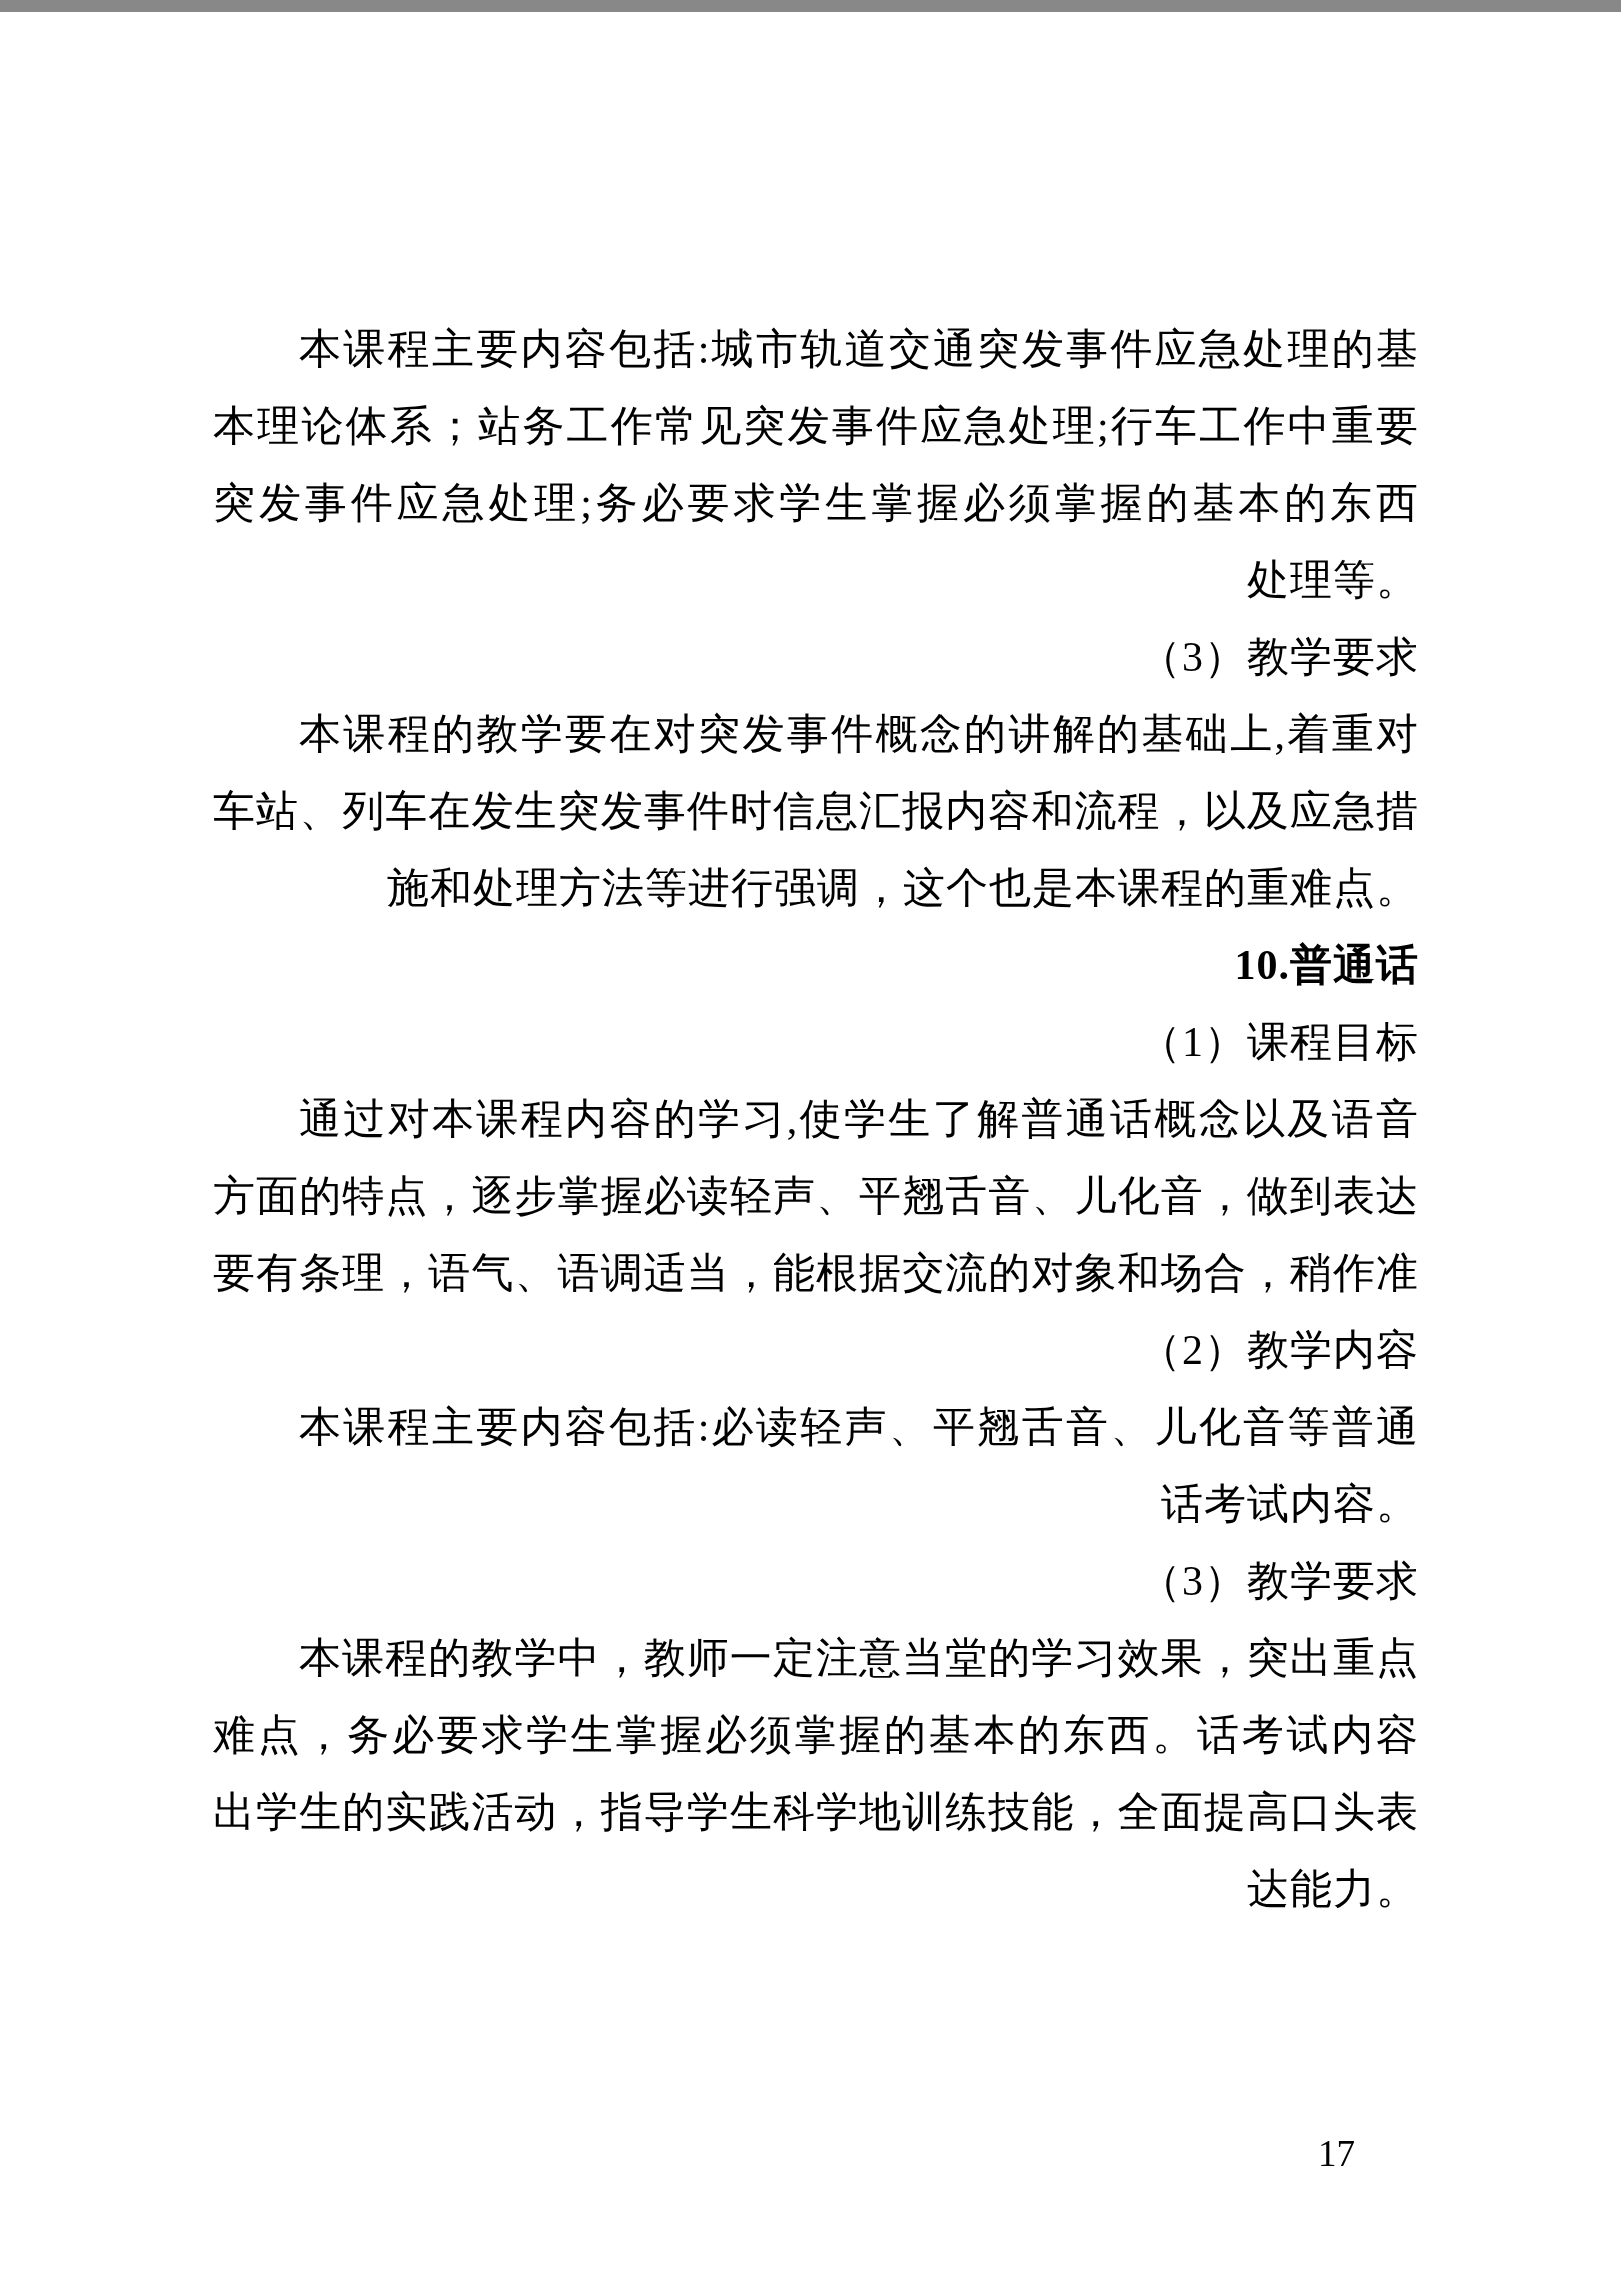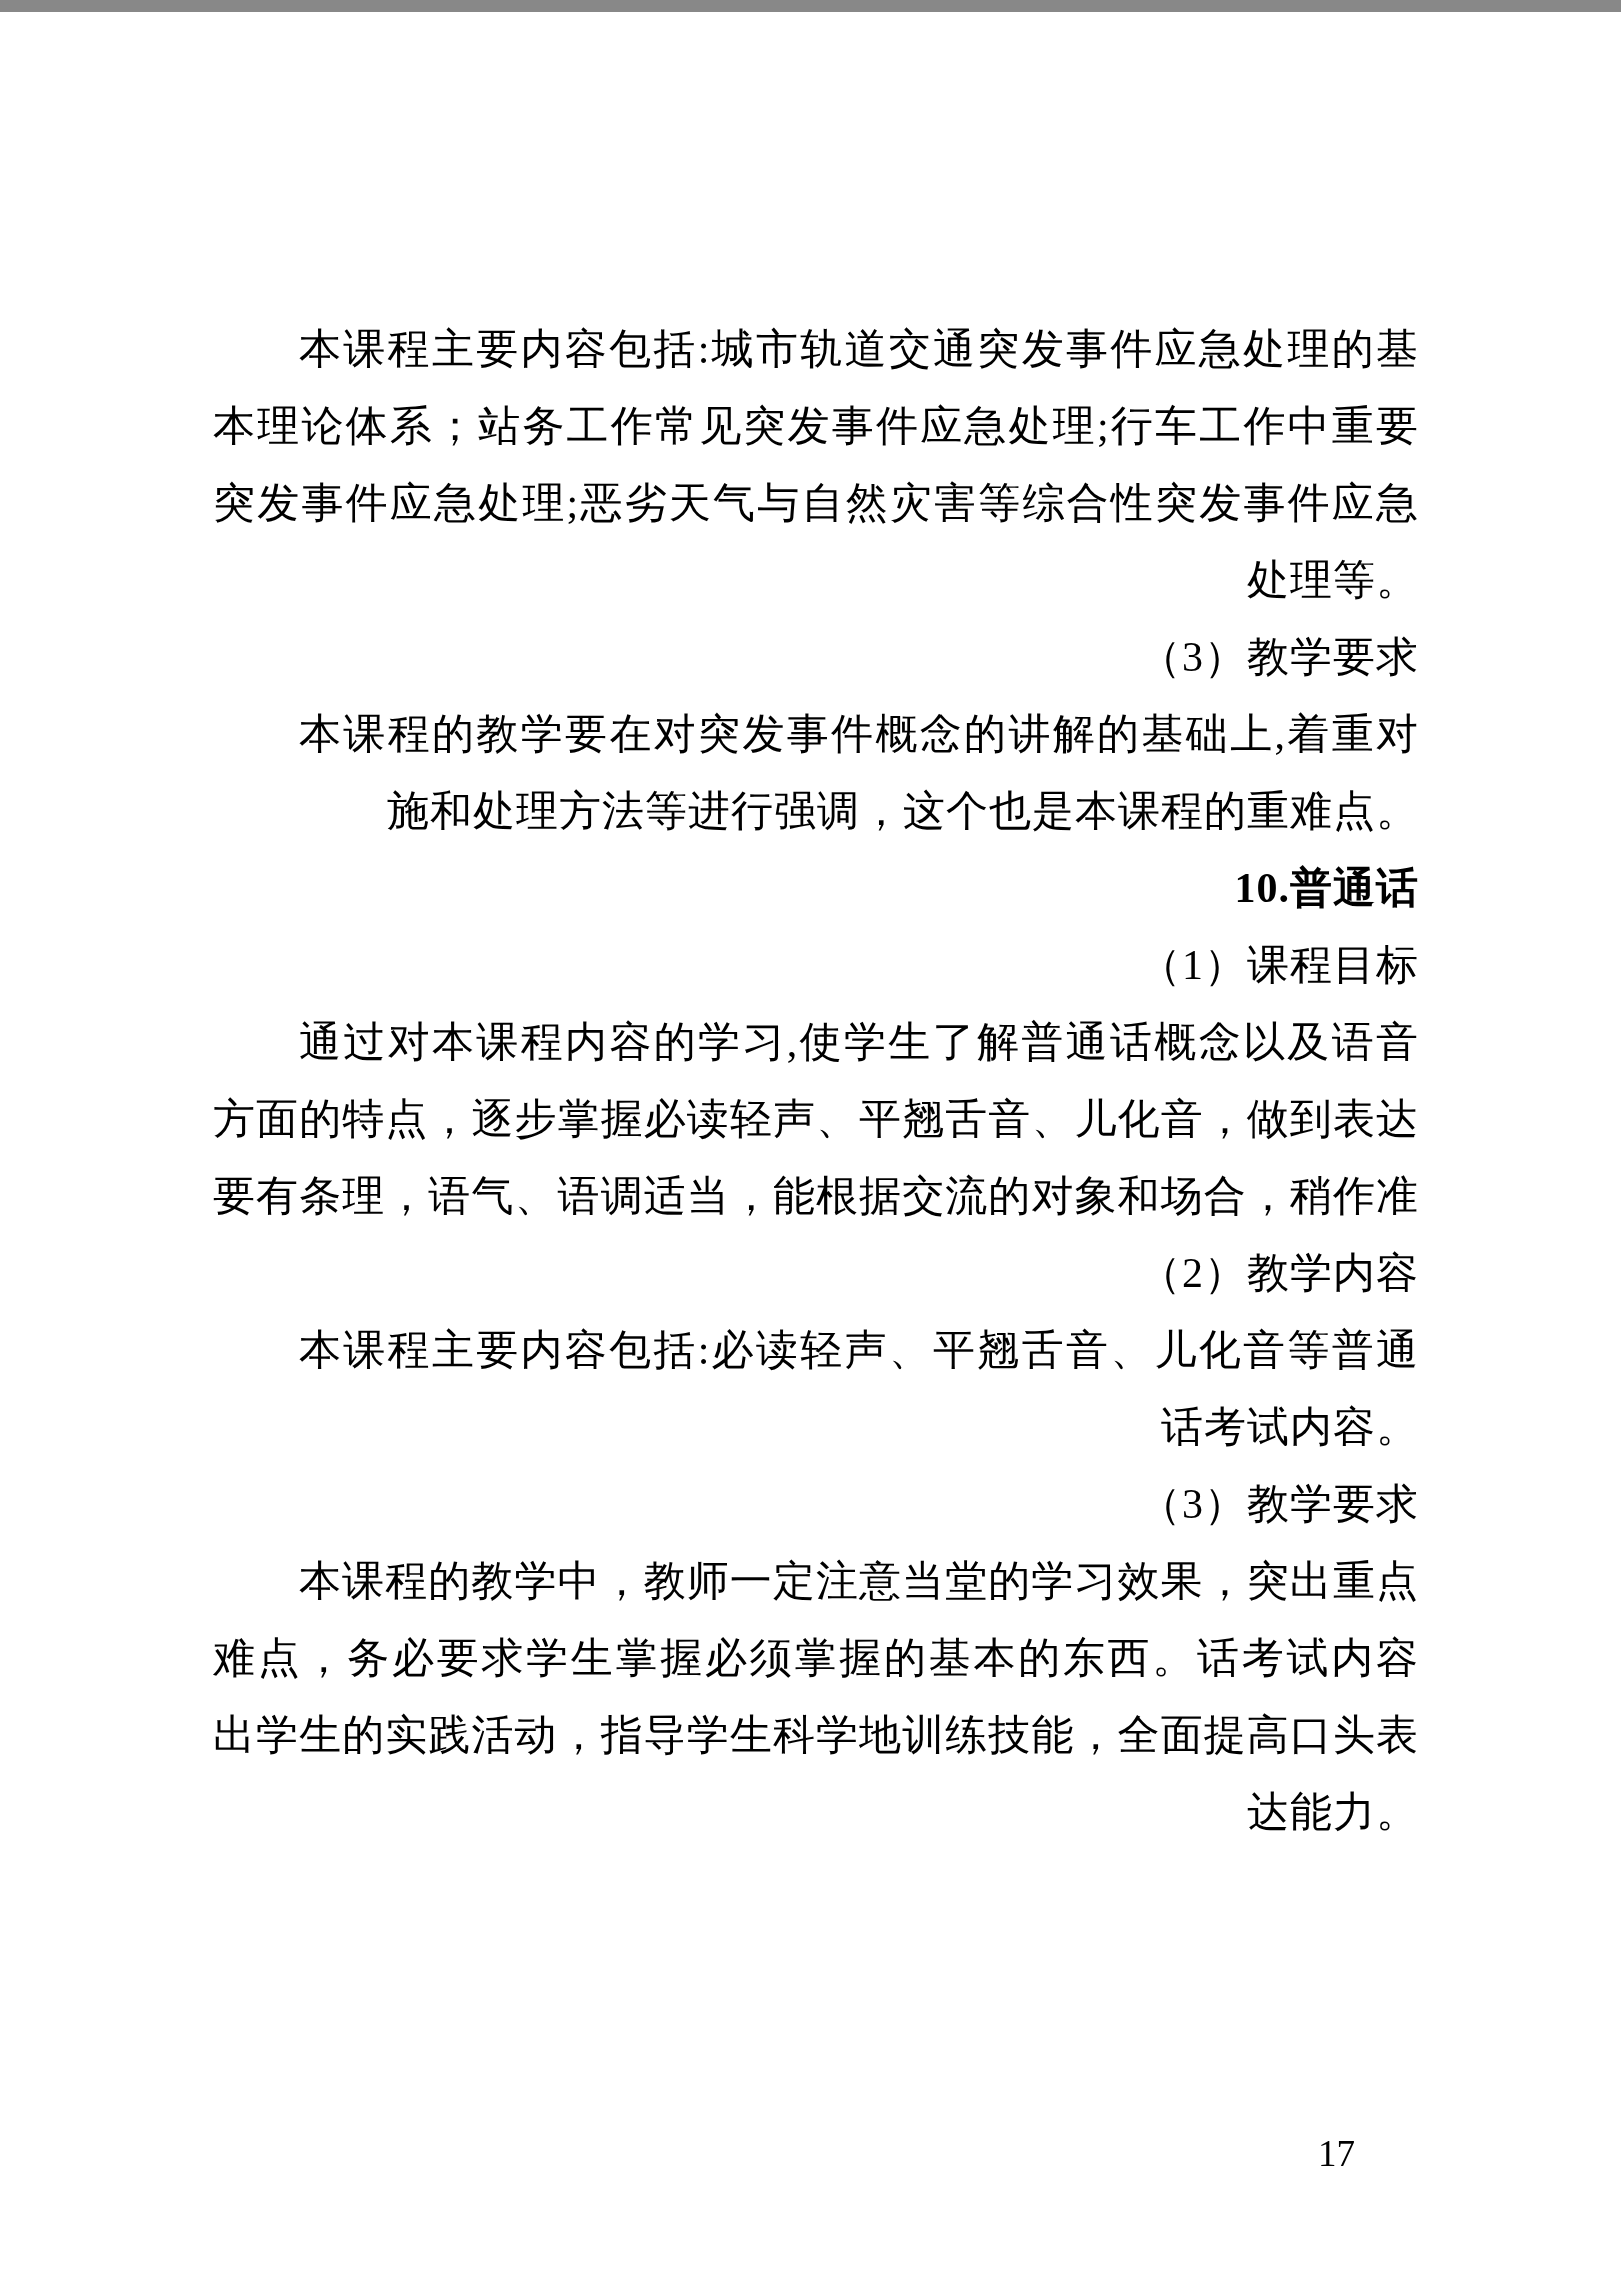"突发事件应急处理;恶劣天气与自然灾害等综合性突发事件应急" div.line { text: 恶劣天气与自然灾害等综合性突发事件应急 -> 务必要求学生掌握必须掌握的基本的东西 }
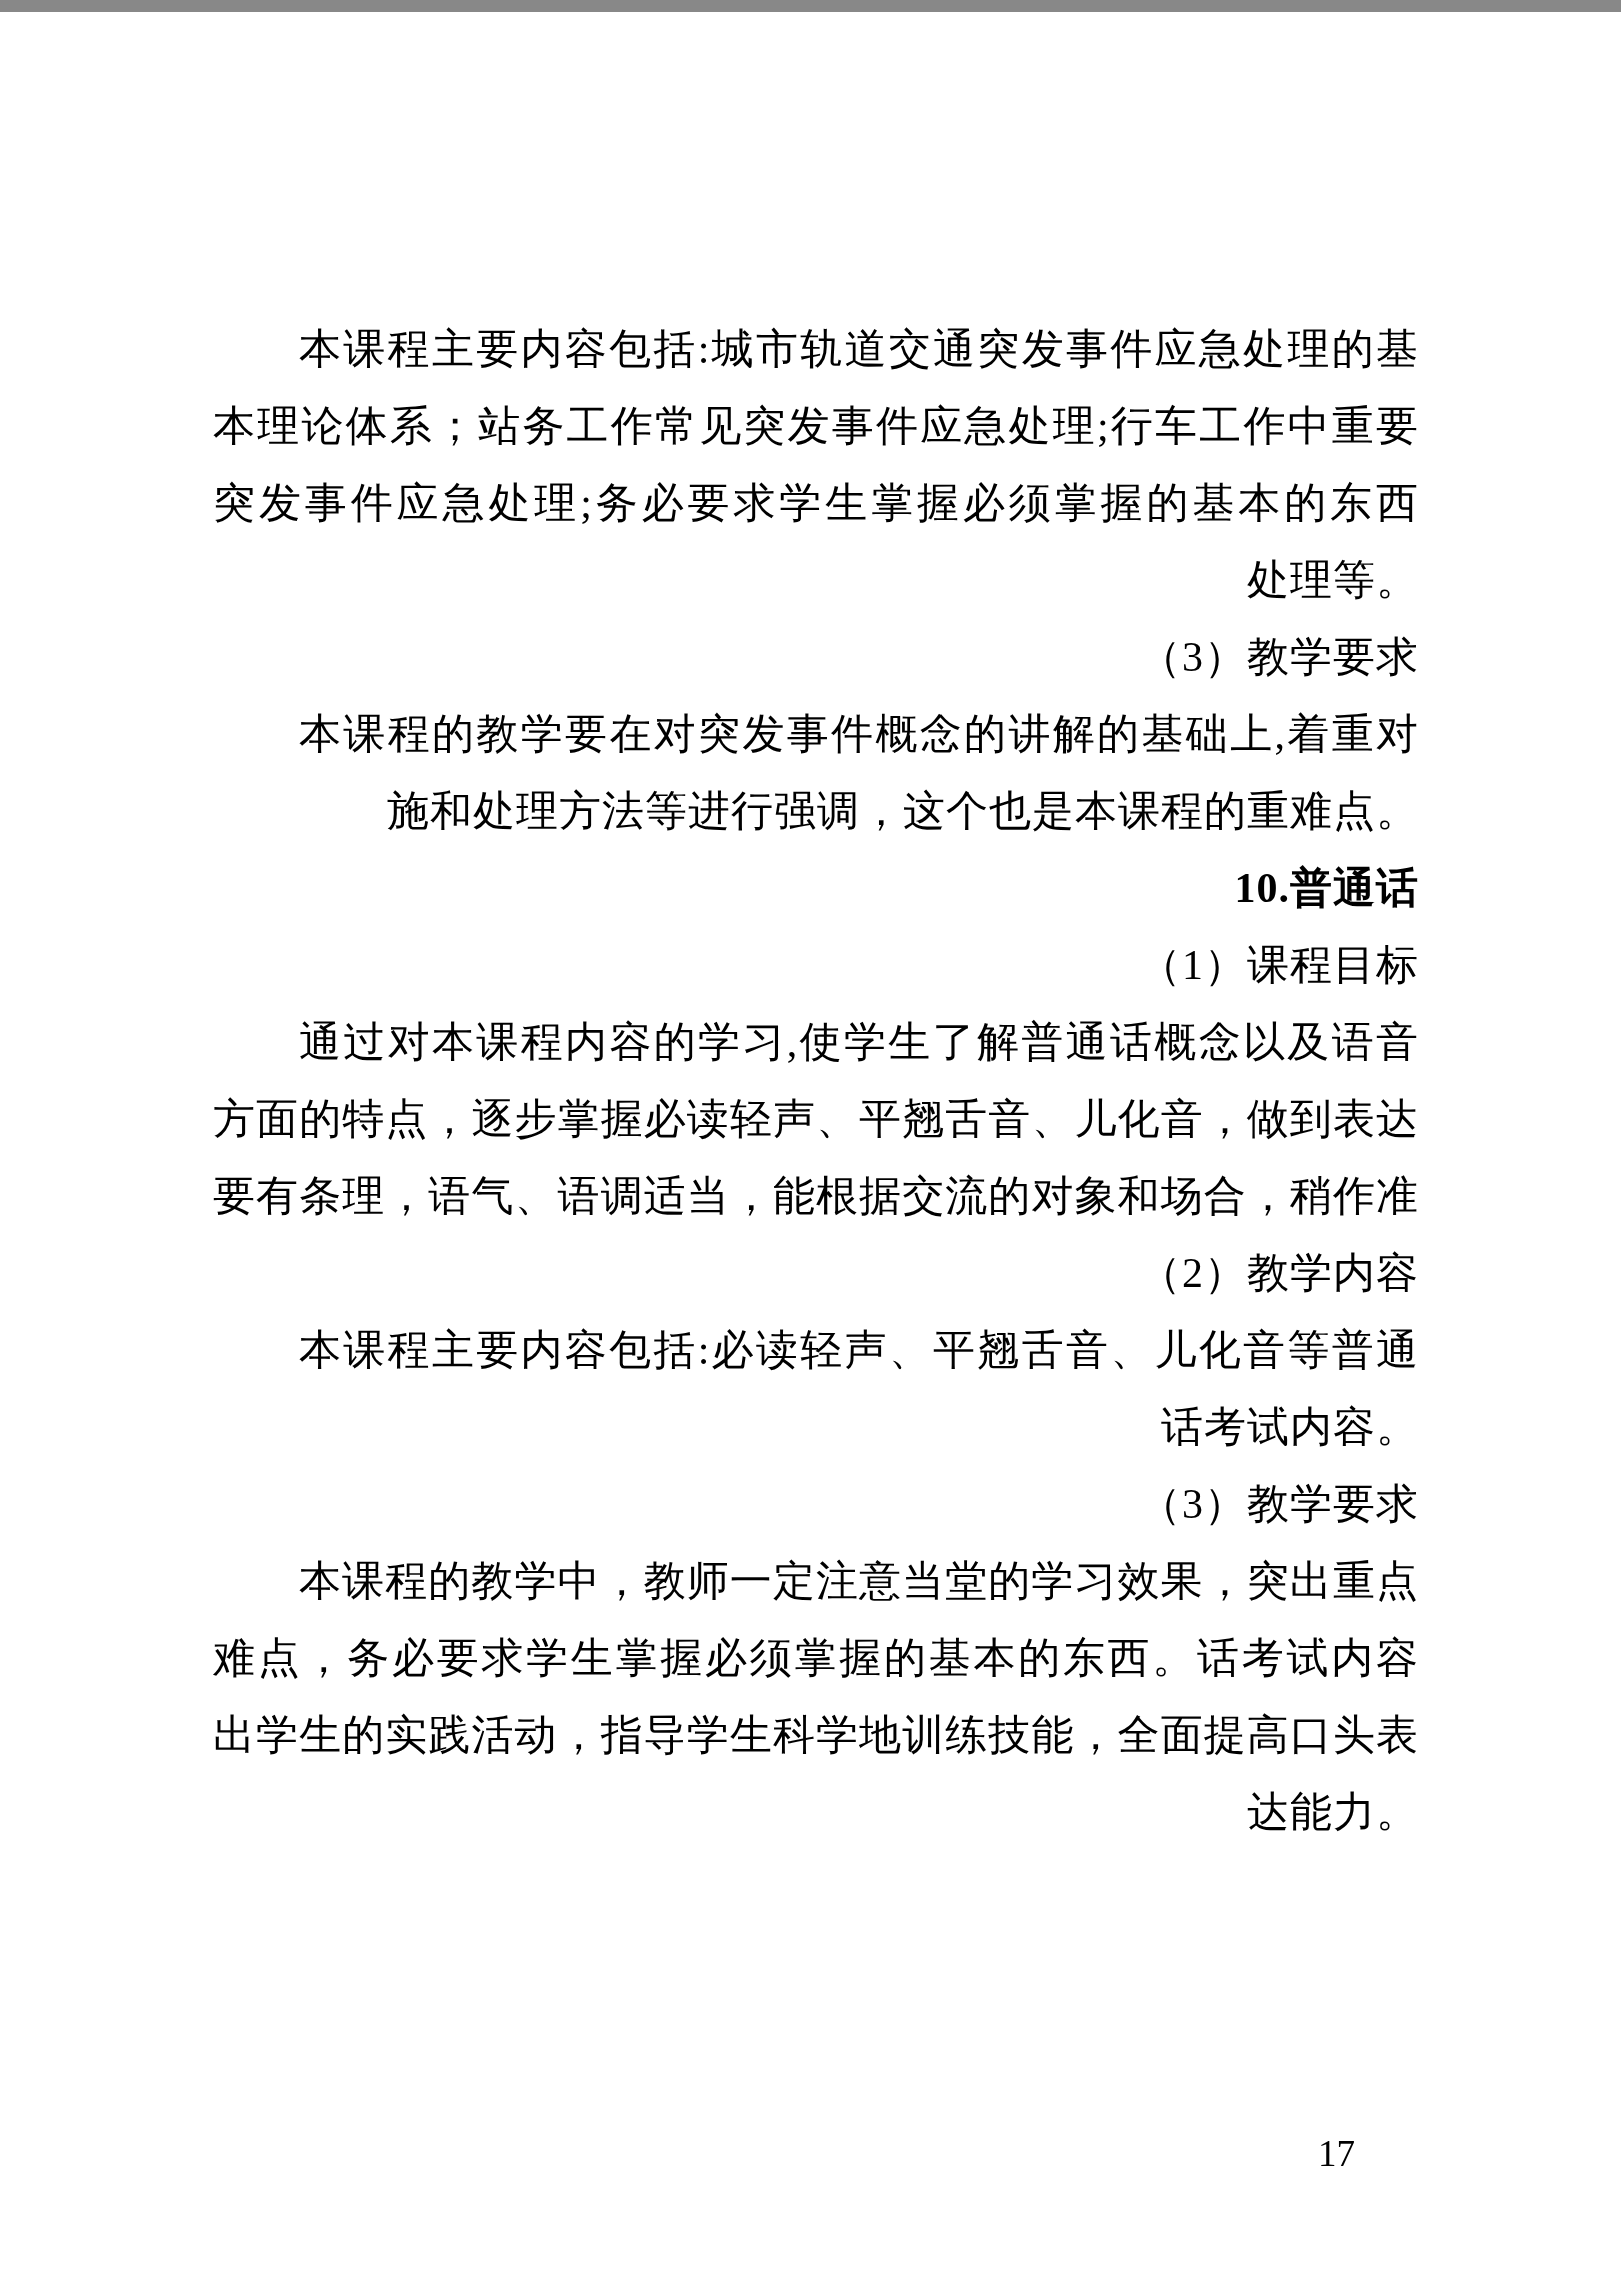"车站、列车在发生突发事件时信息汇报内容和流程，以及应急措" div.line { html: none -> <div>车站、列车在发生突发事件时信息汇报内容和流程，以及应急措</div> }
